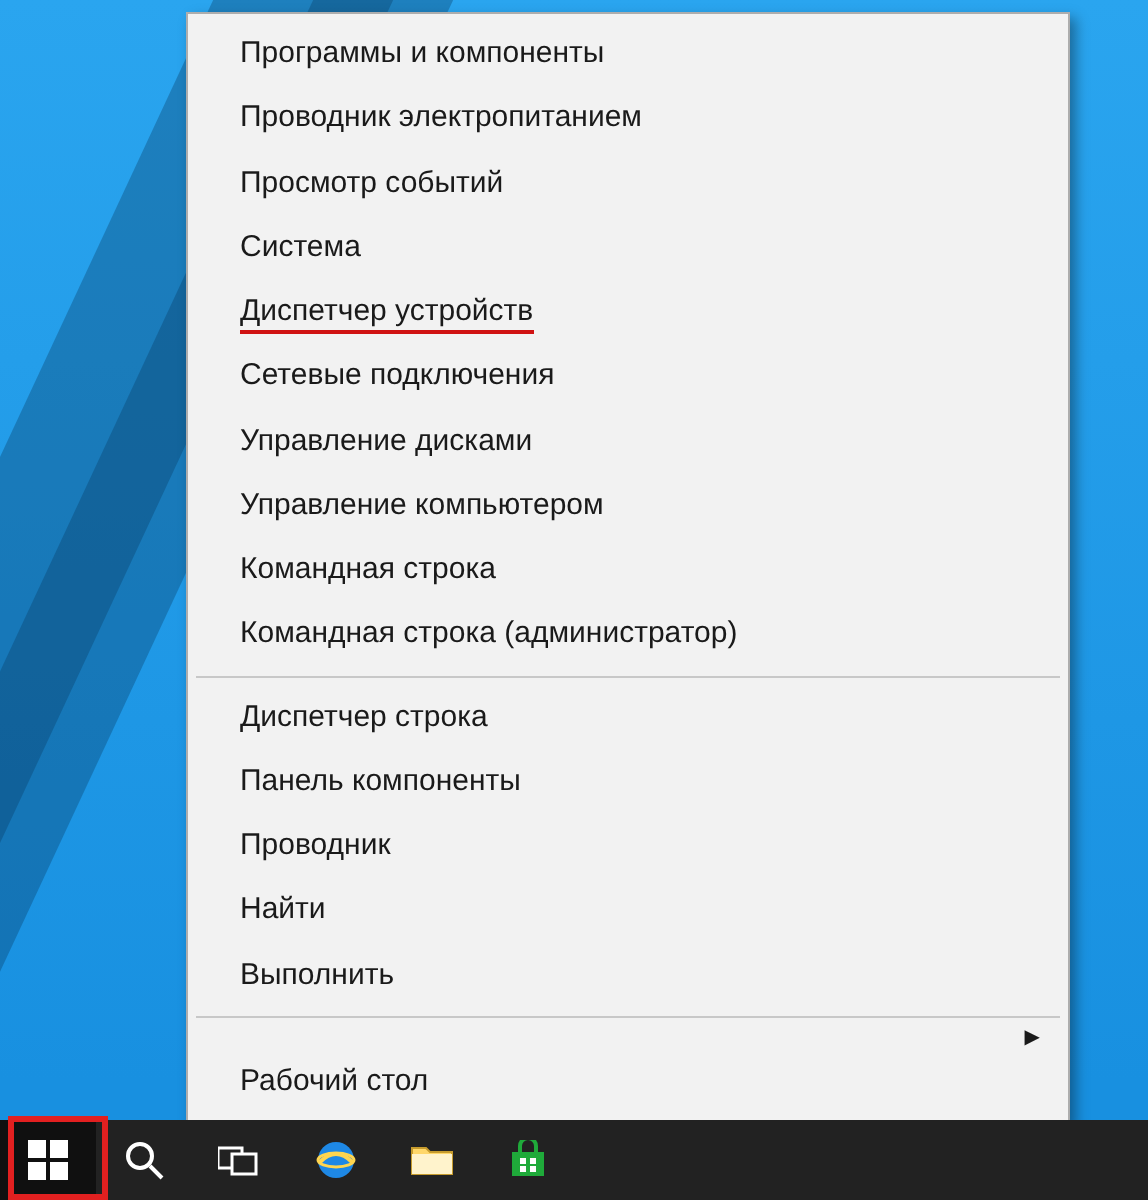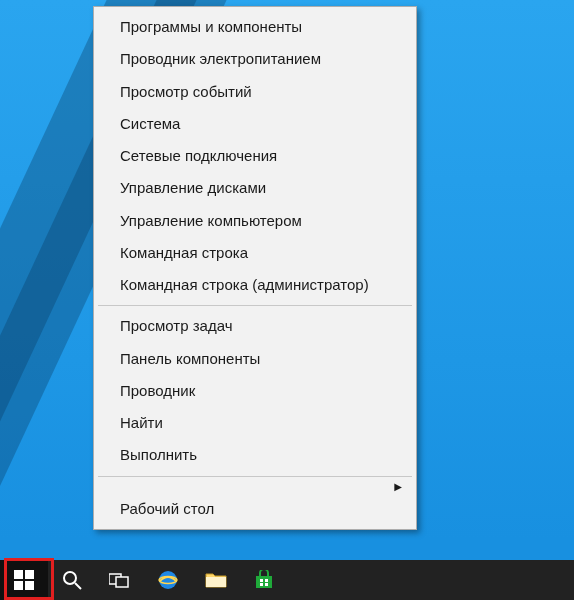"Программы и компоненты" .context-menu { width: 324px -> 442px }
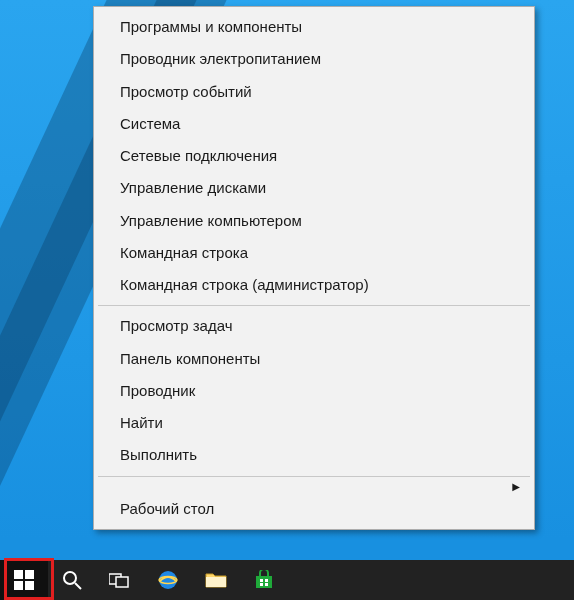"Диспетчер устройств" div.menu-item { html: none -> <div> <span>Диспетчер устройств</span> </div> }
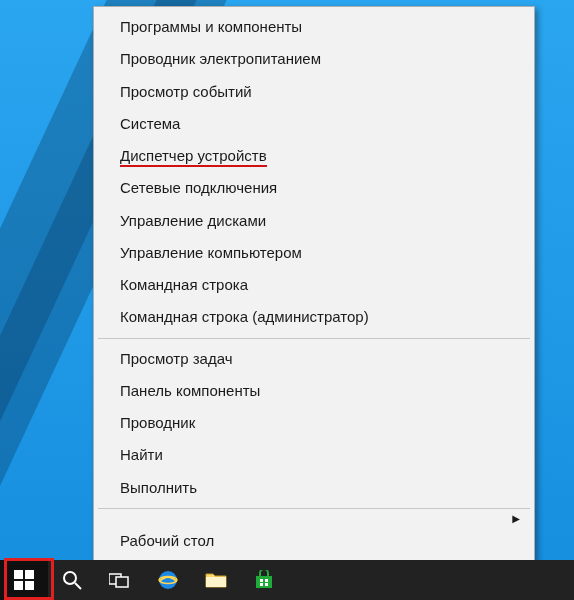"Просмотр задач" span.label-text { text: Просмотр задач -> Диспетчер строка }
